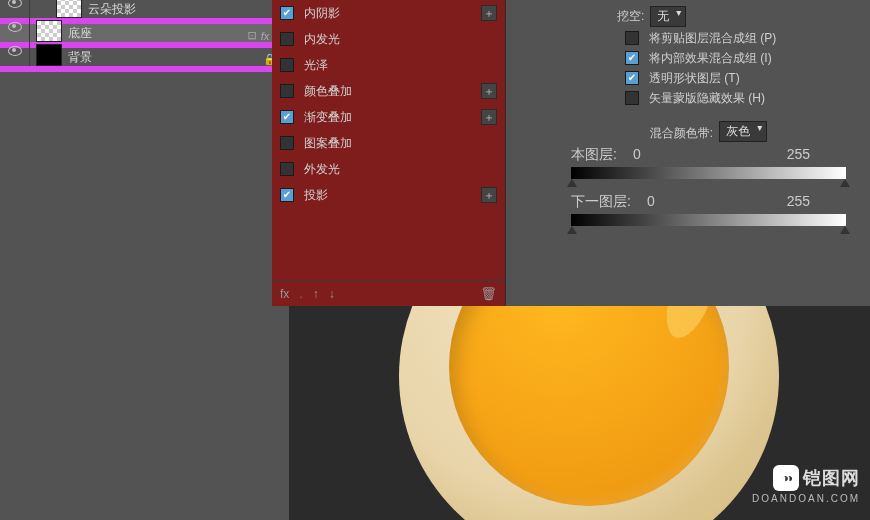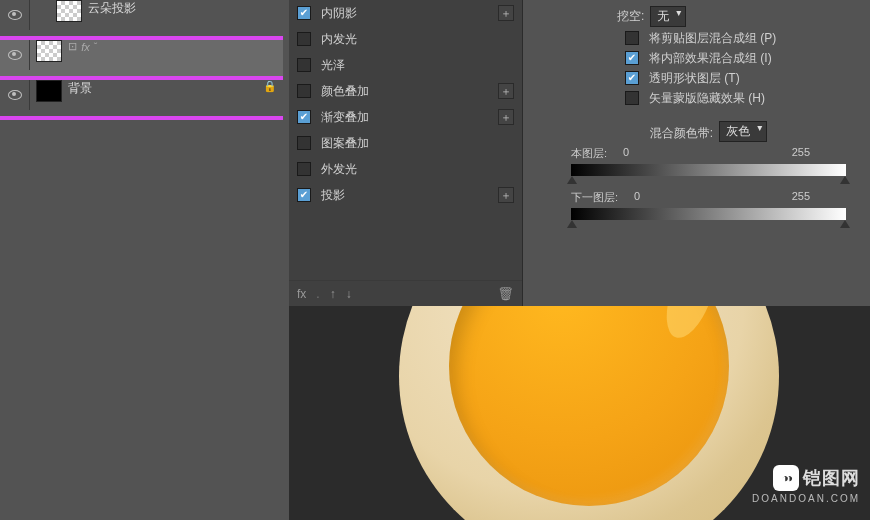"云朵投影" .layer-row { align-items: flex-start -> flex-end; border-bottom: 4px solid #d946ef -> 6px solid #d946ef; height: 40px -> 24px }
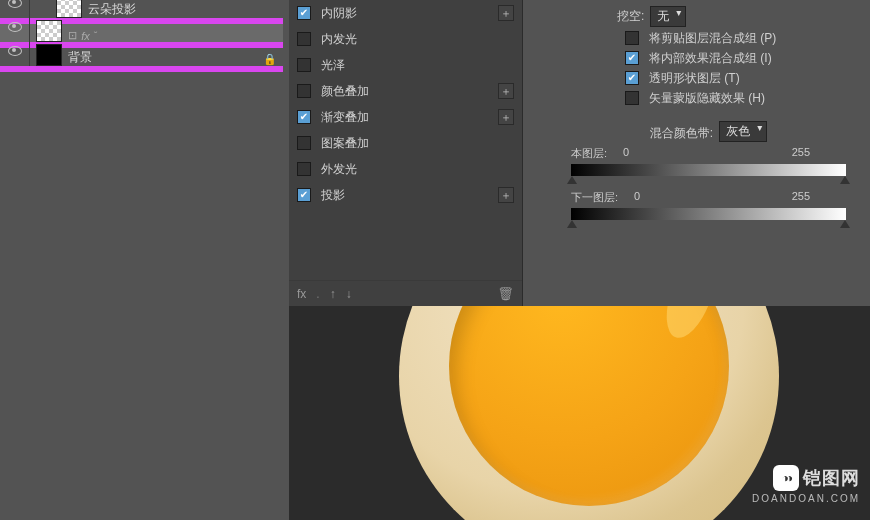"内阴影" .effects-panel { background: #404040 -> #7f1d1d; left: 289px -> 272px }
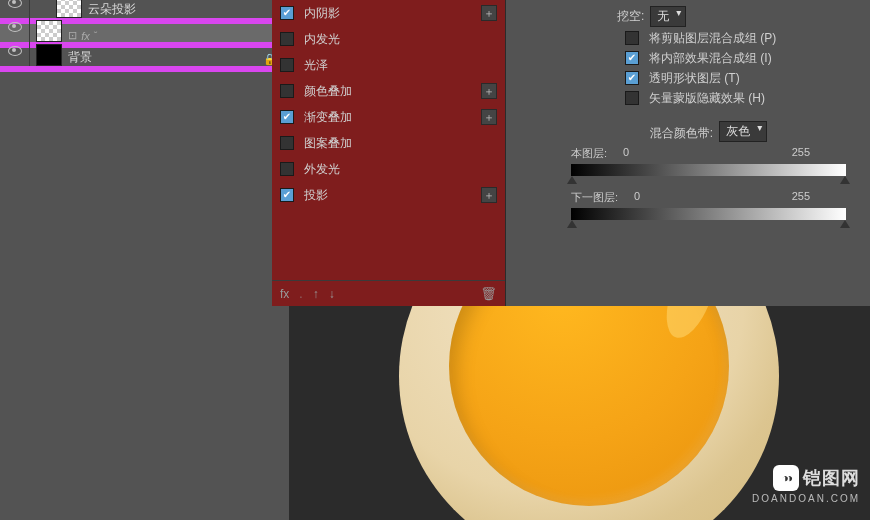"底座" span.layer-name { html: none -> <span>底座</span> }
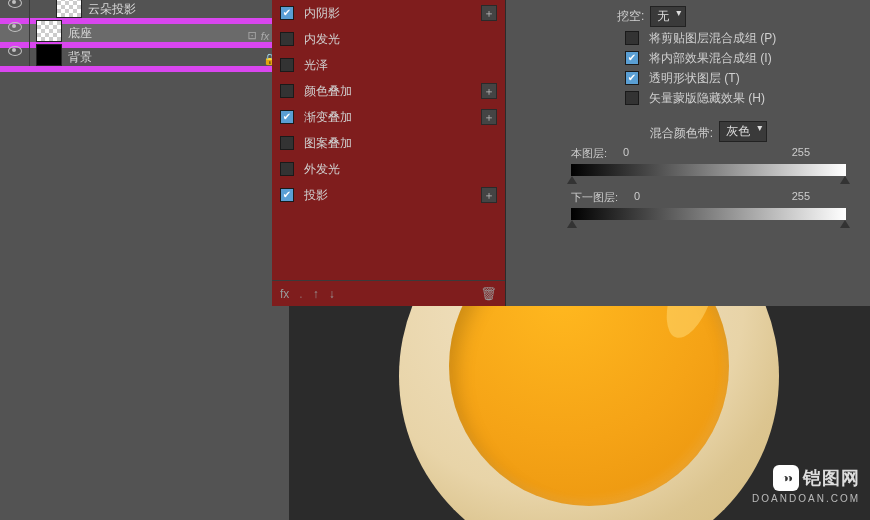"本图层:" .slider-header { font-size: 11px -> 14px }
